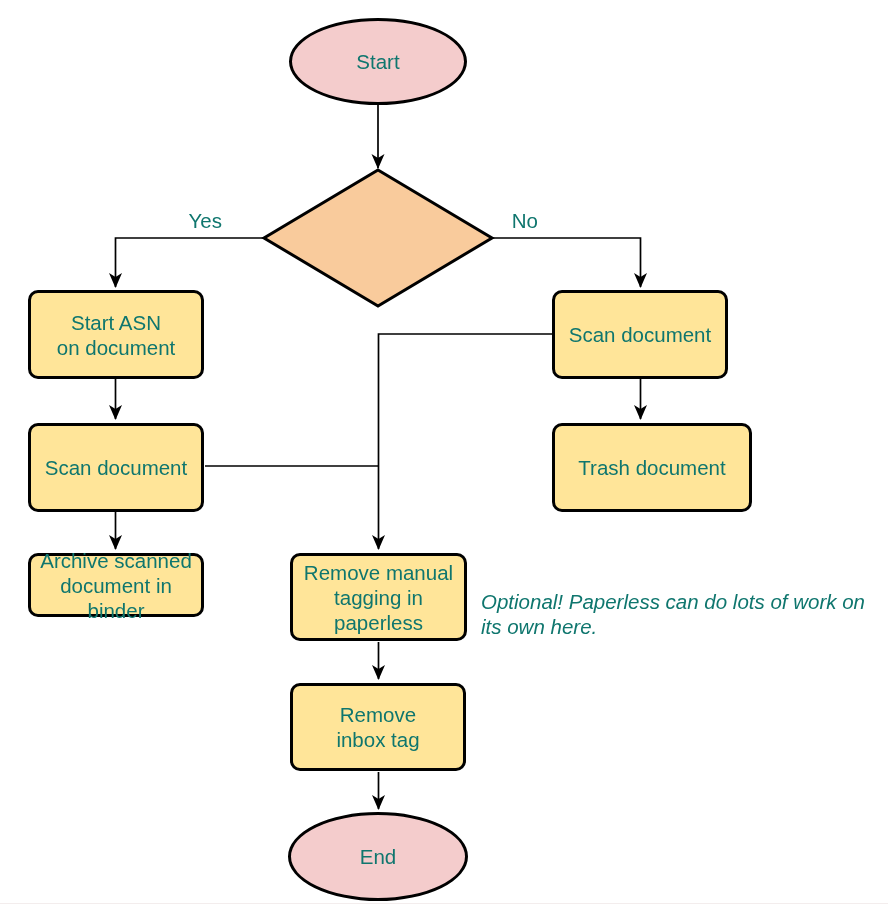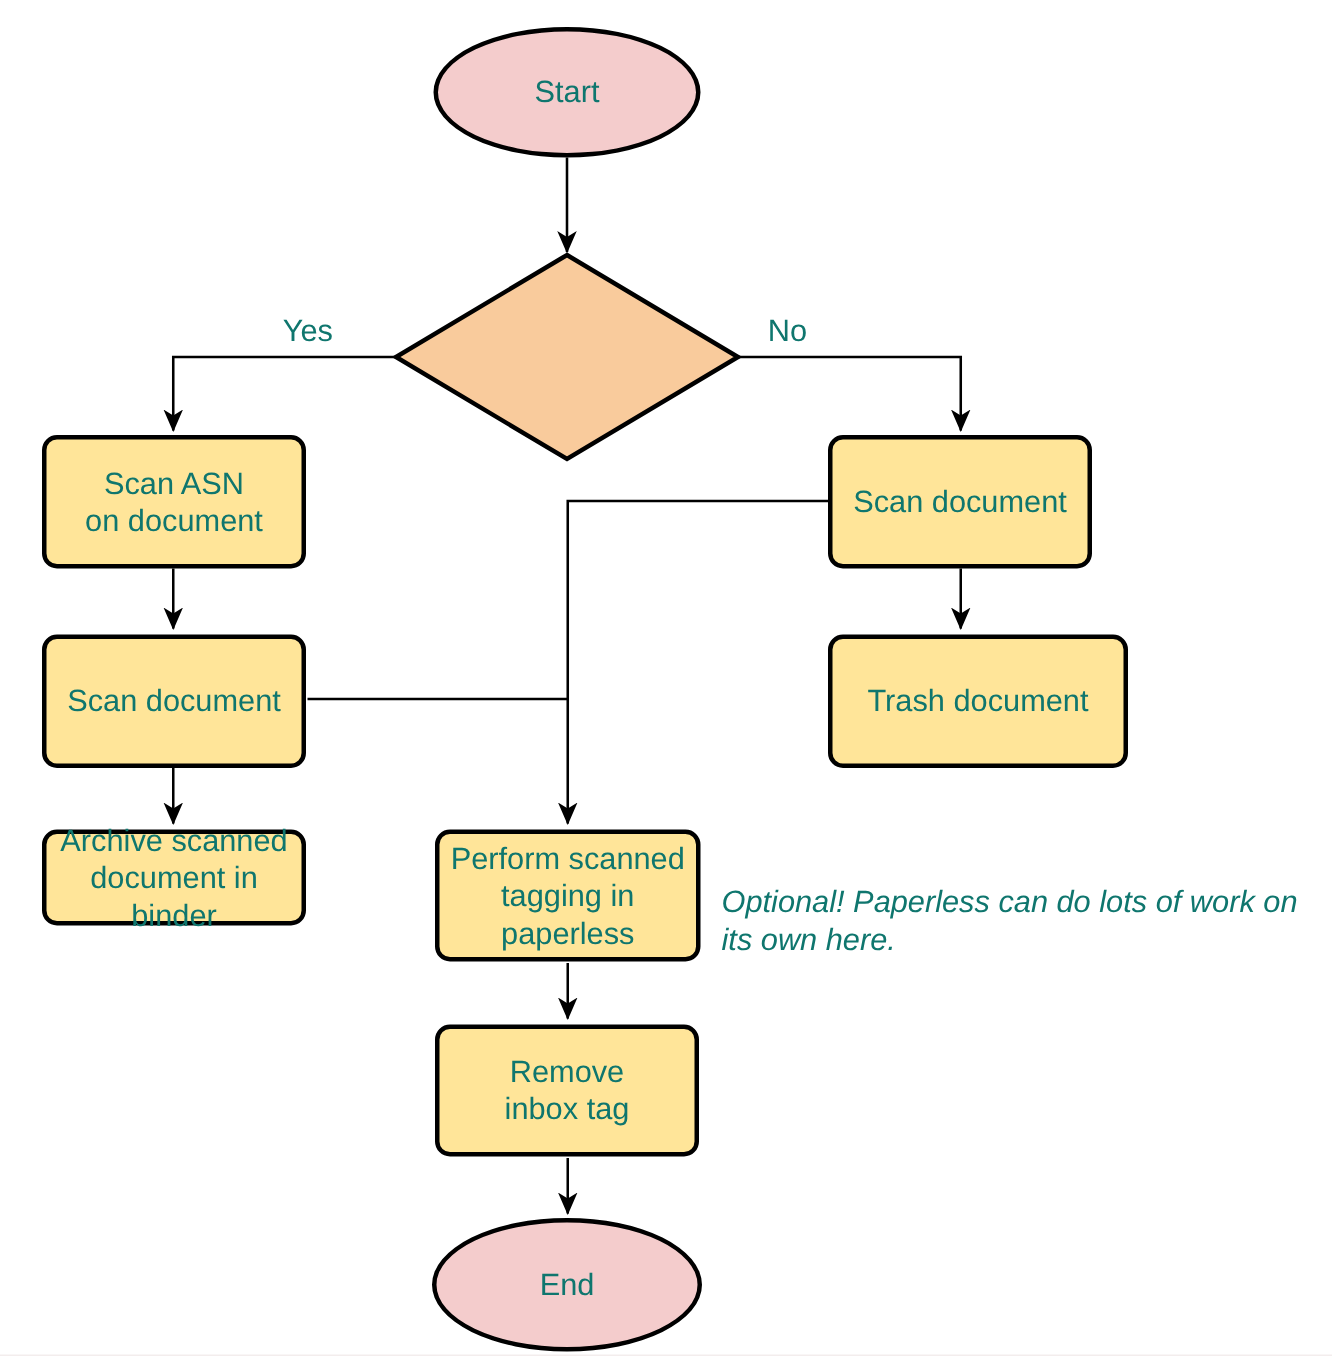"Scan ASN" span { text: Scan -> Start }
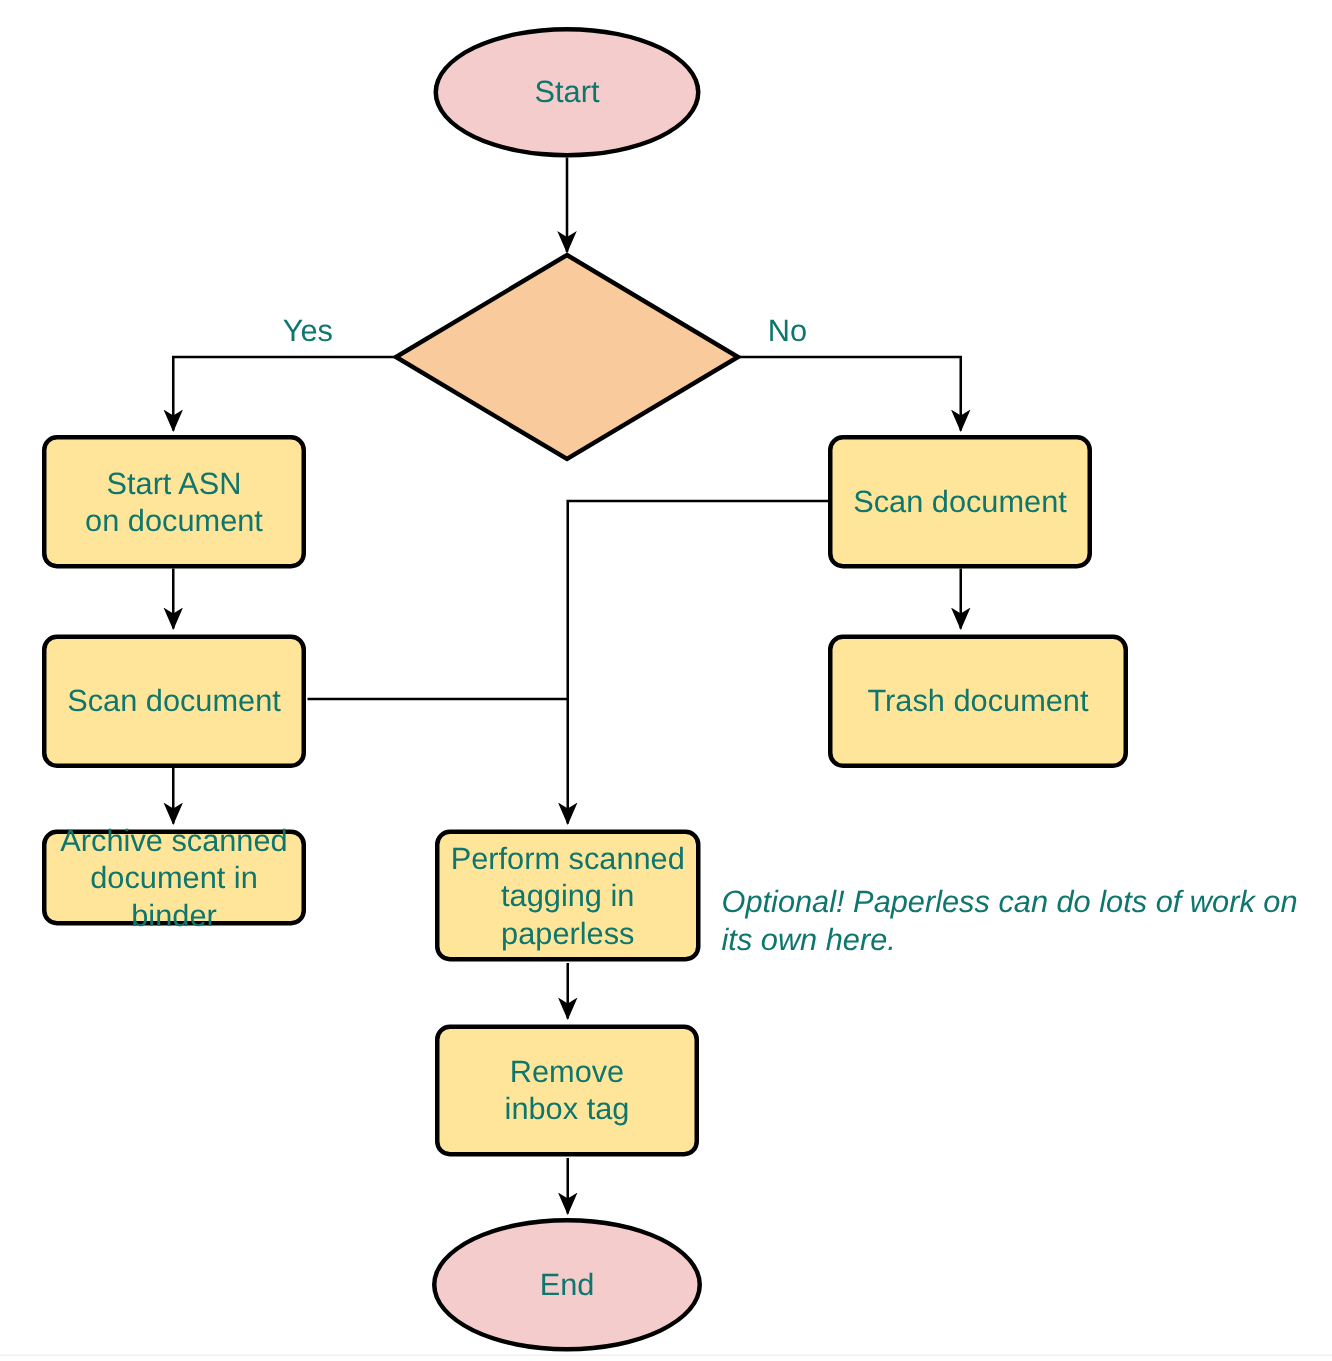"Perform scanned" span { text: Perform scanned -> Remove manual }
